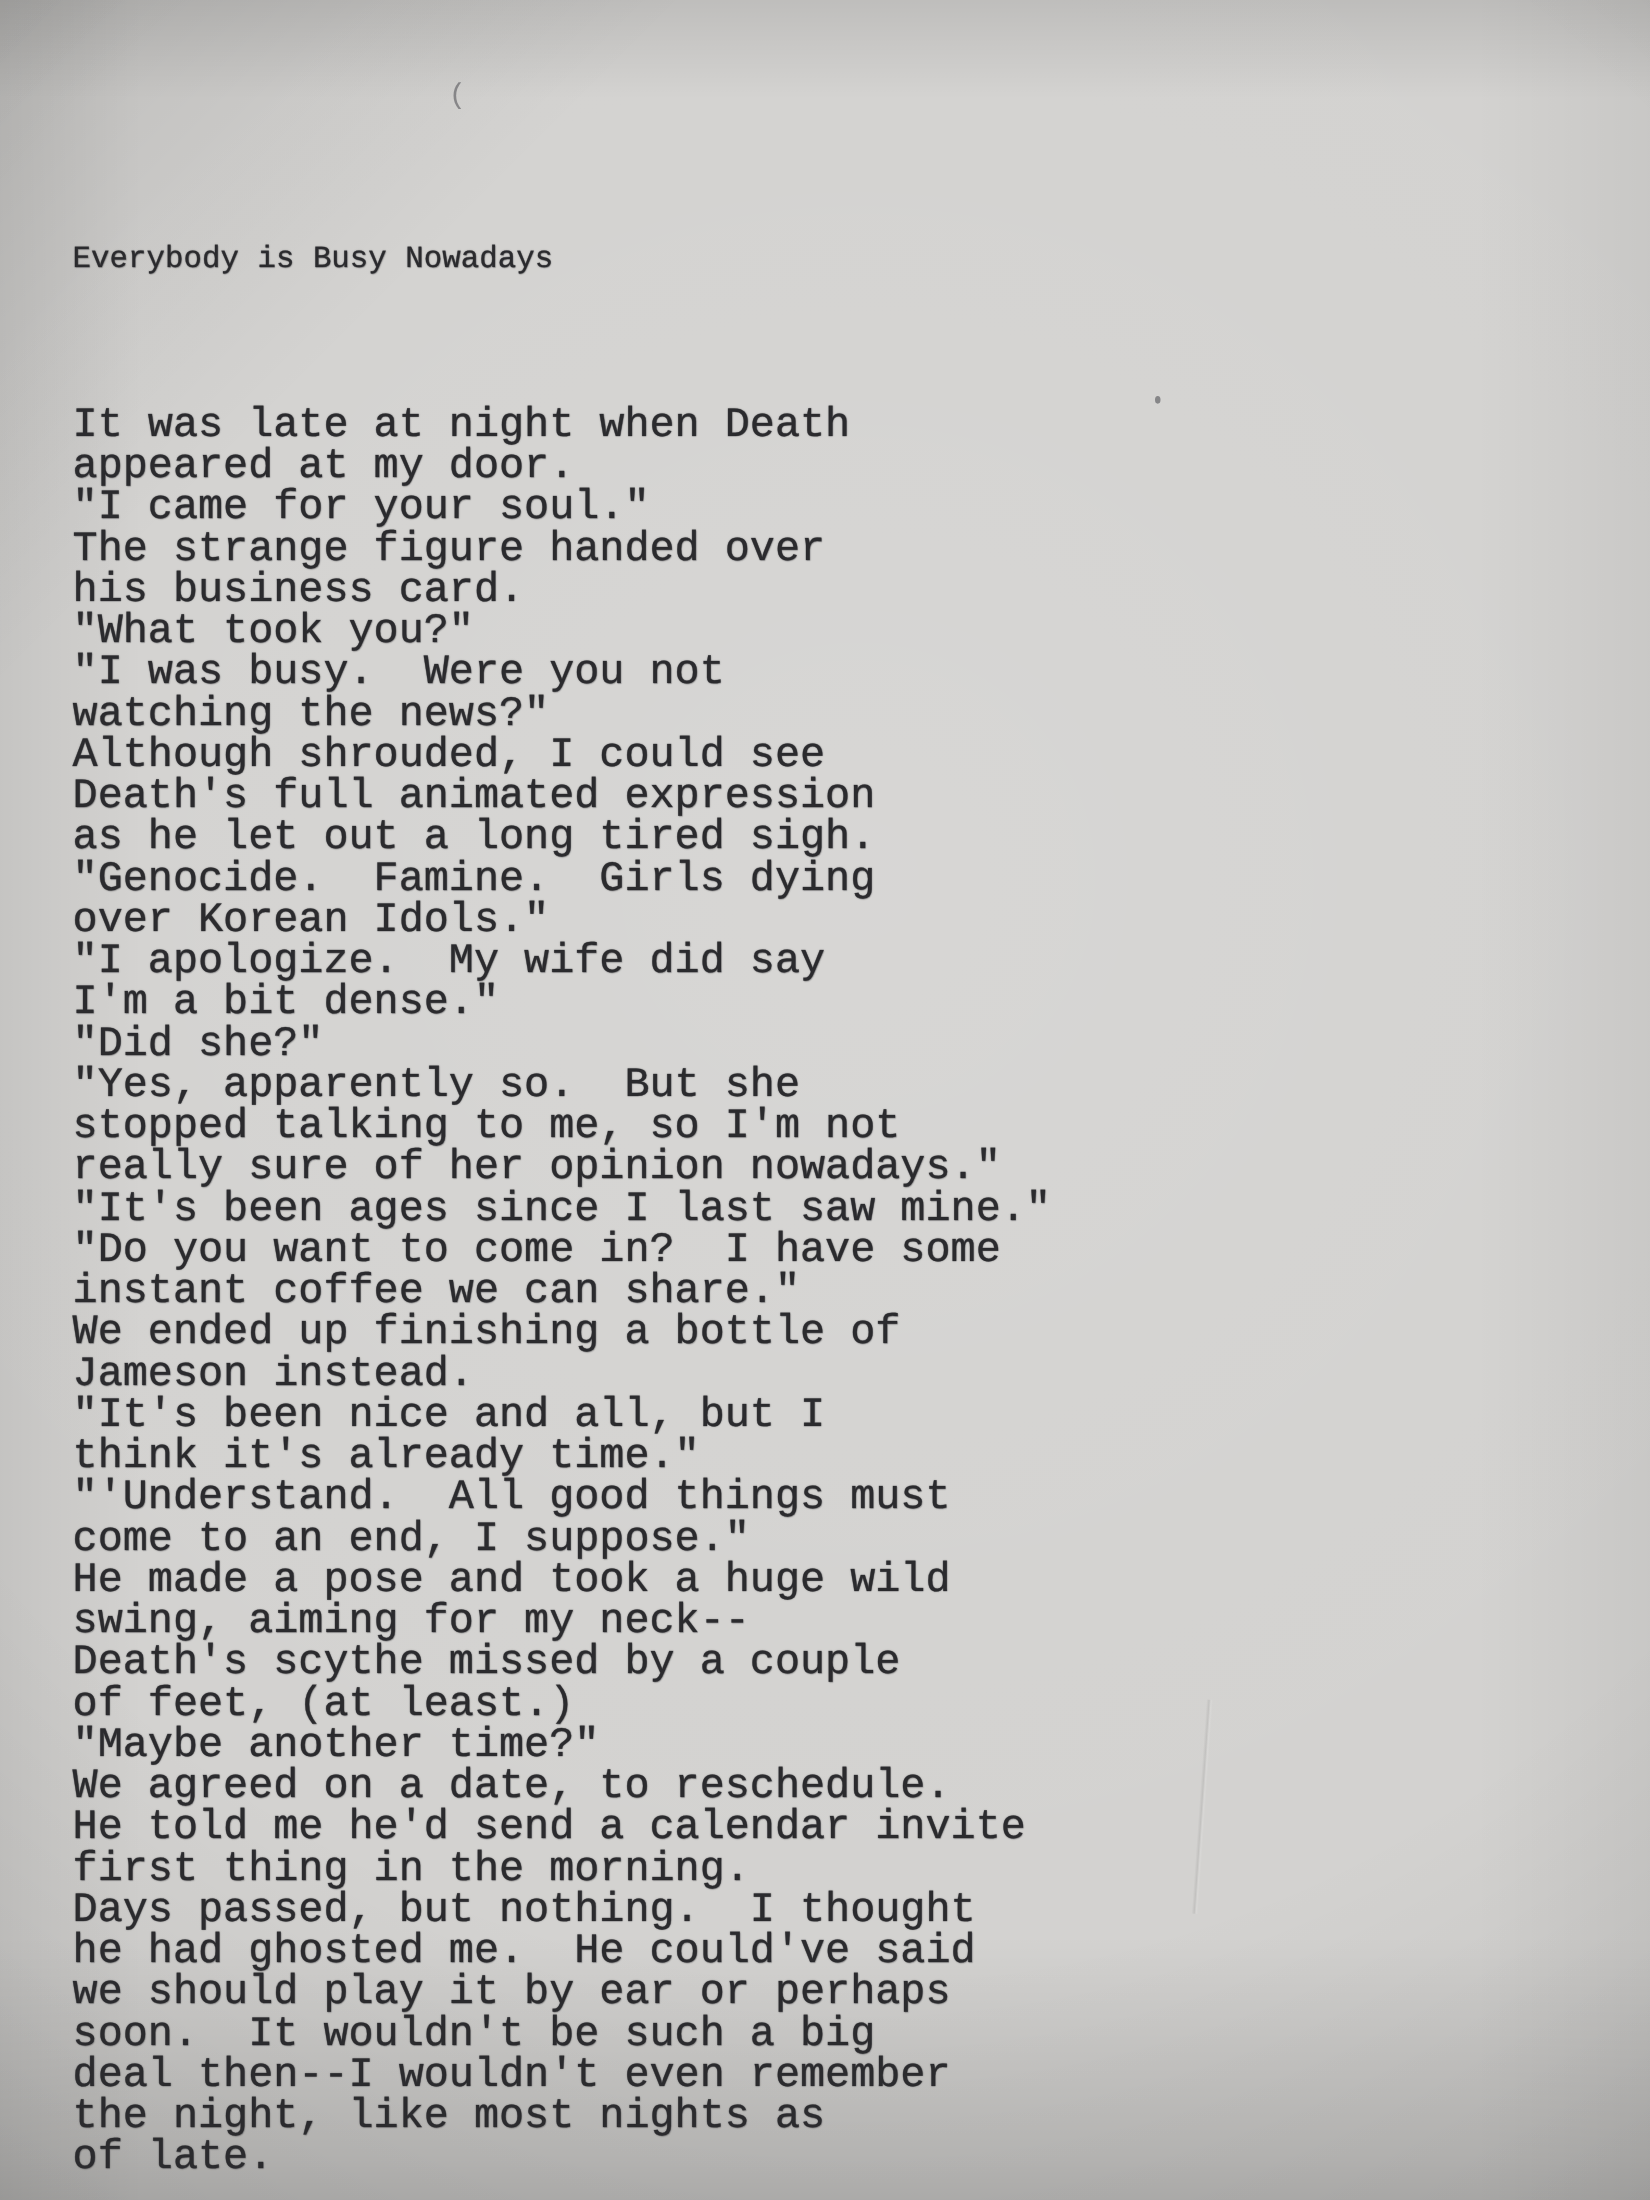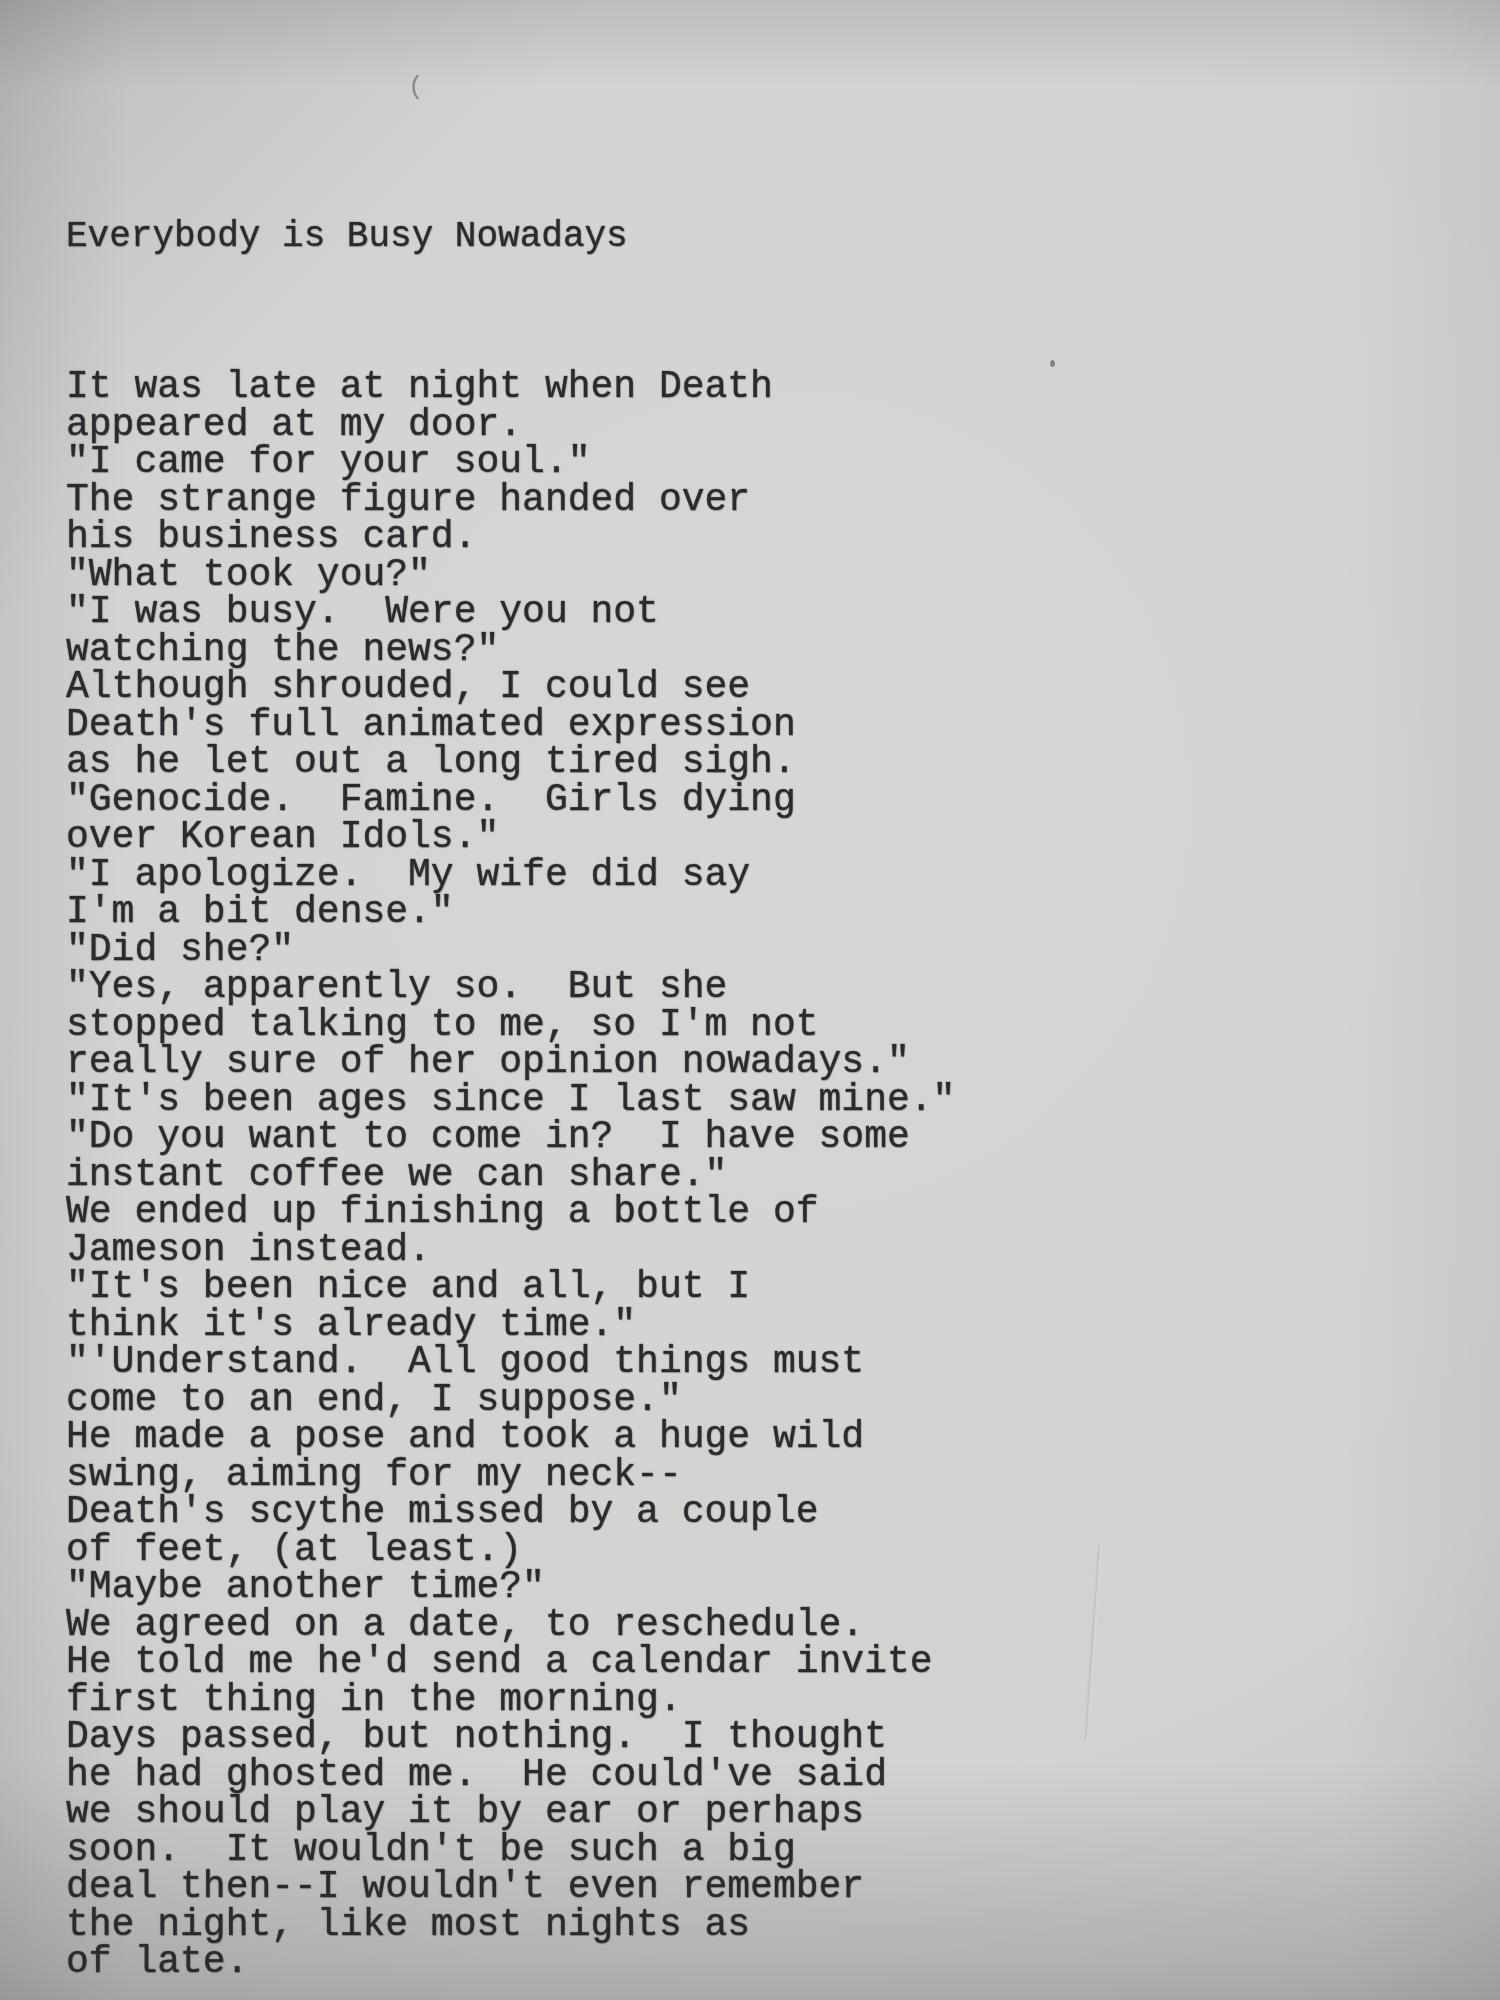"Everybody is Busy Nowadays" .poem-title { font-size: 36px -> 28px }
